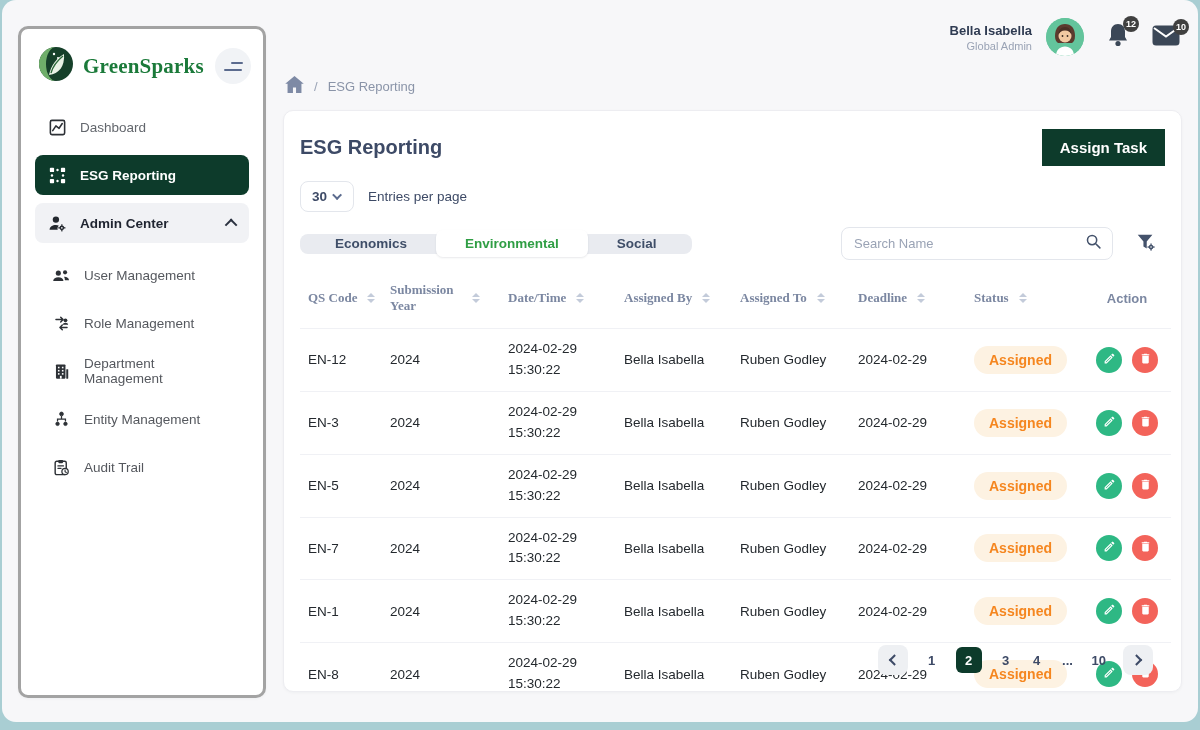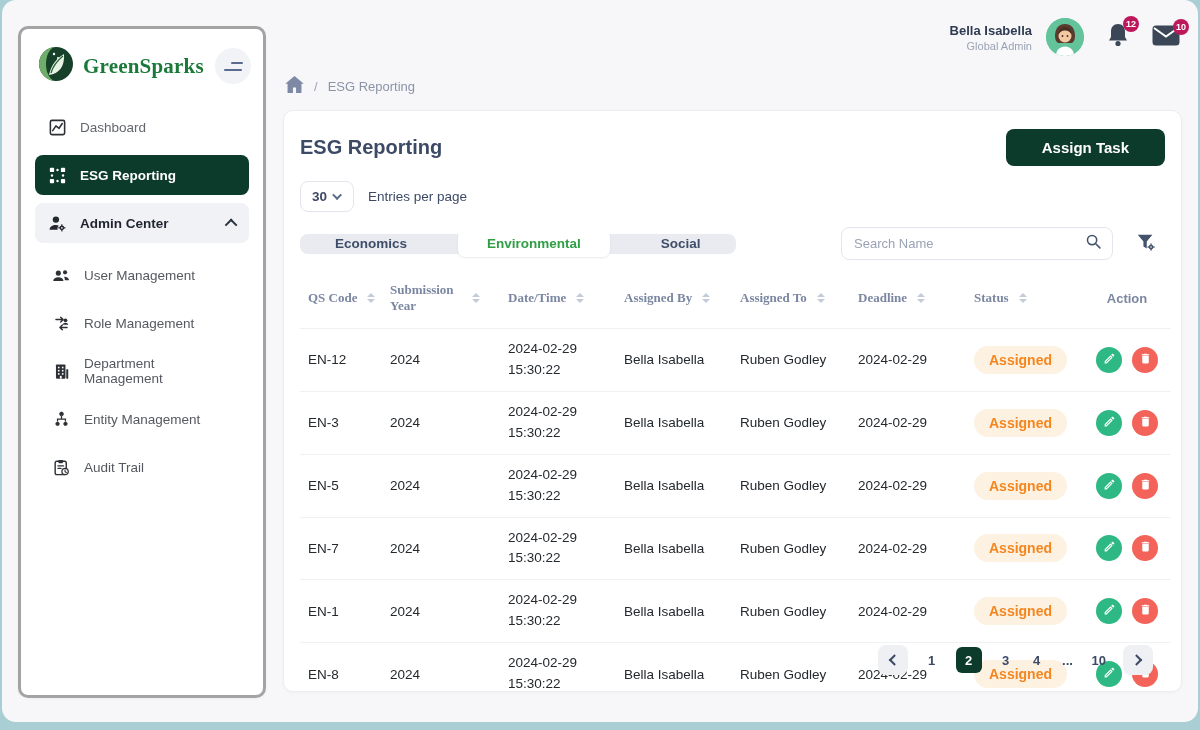"12" .badge { background: #be185d -> #404040 }
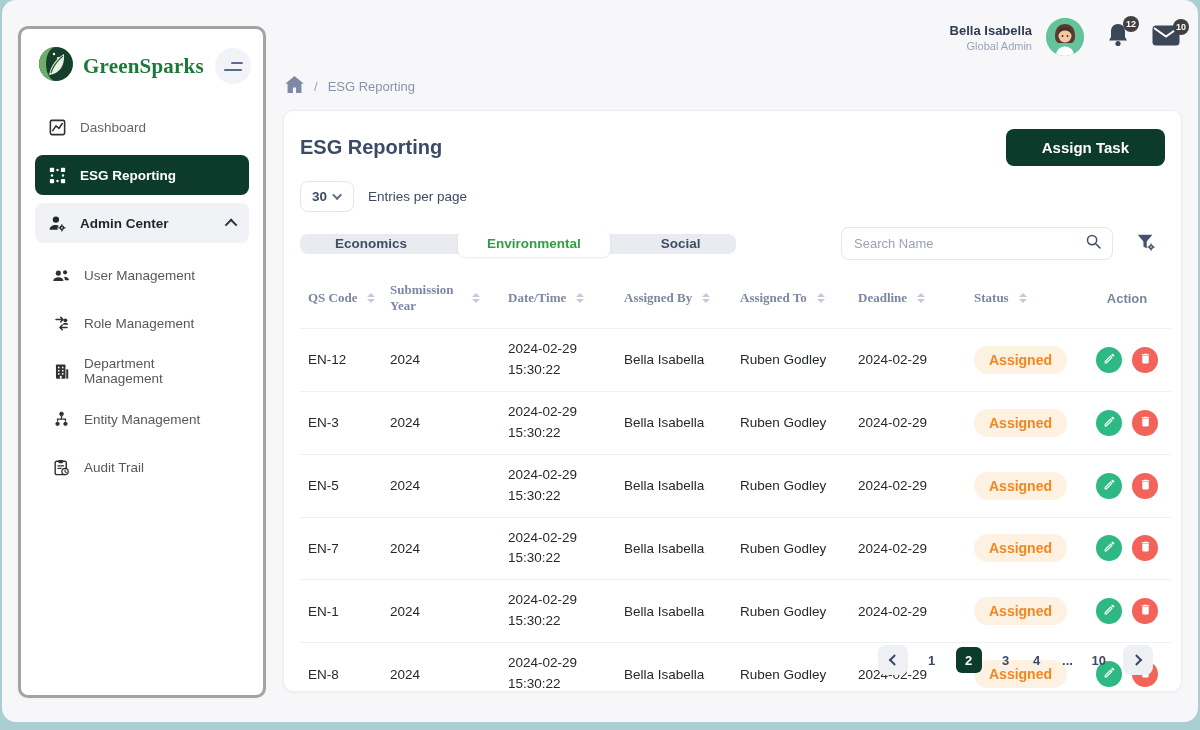"Assign Task" .assign-btn { border-radius: 8px -> 0; padding: 10px 36px -> 10px 18px }
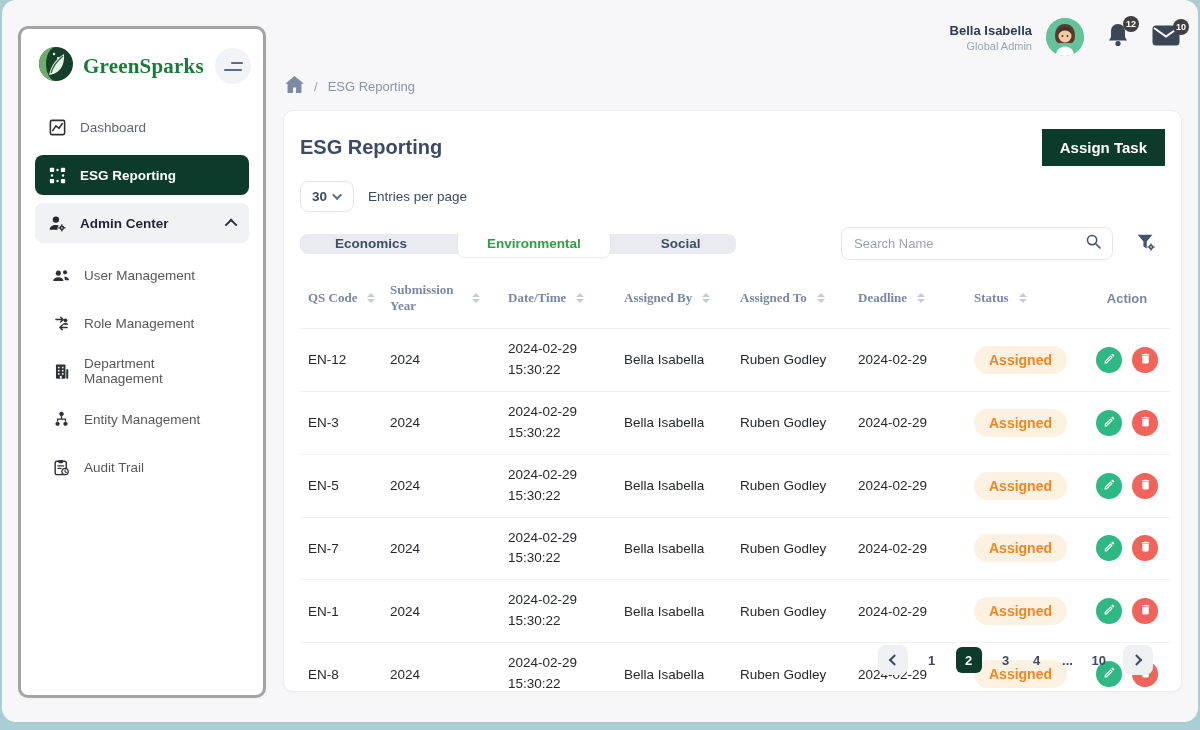"Economics" .tabs { gap: 22px -> none }
